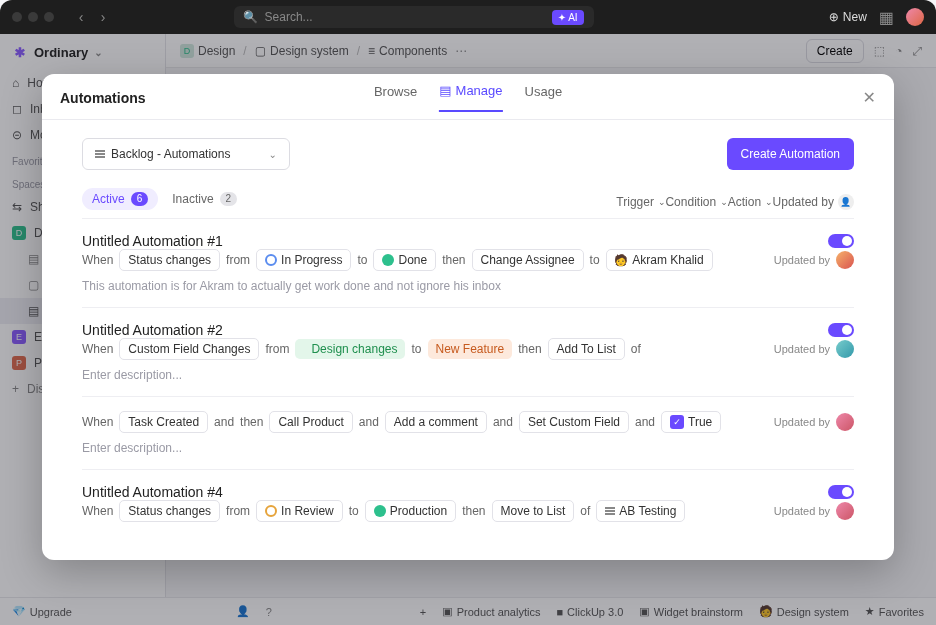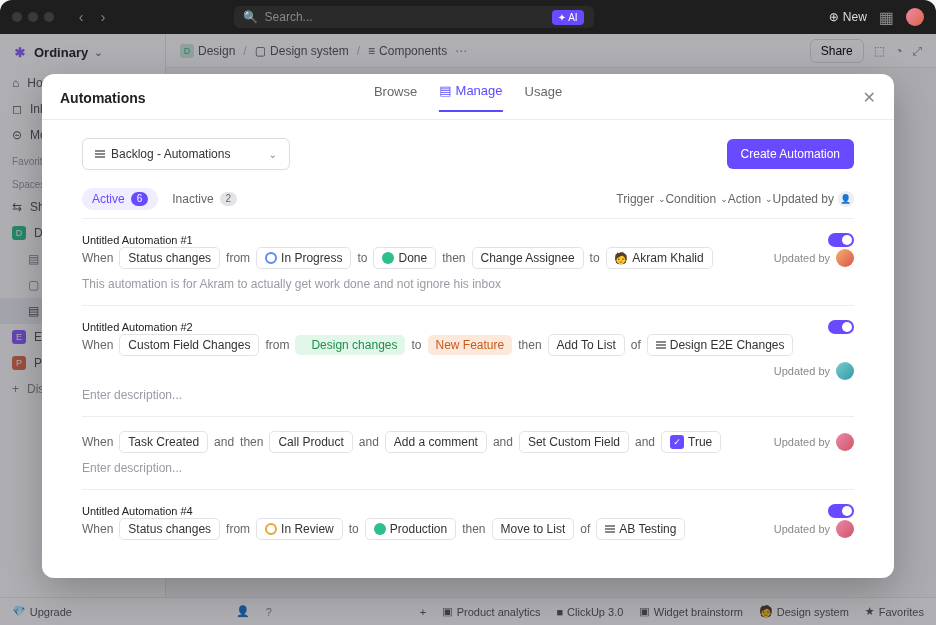"Share" button.share-btn { text: Share -> Create }
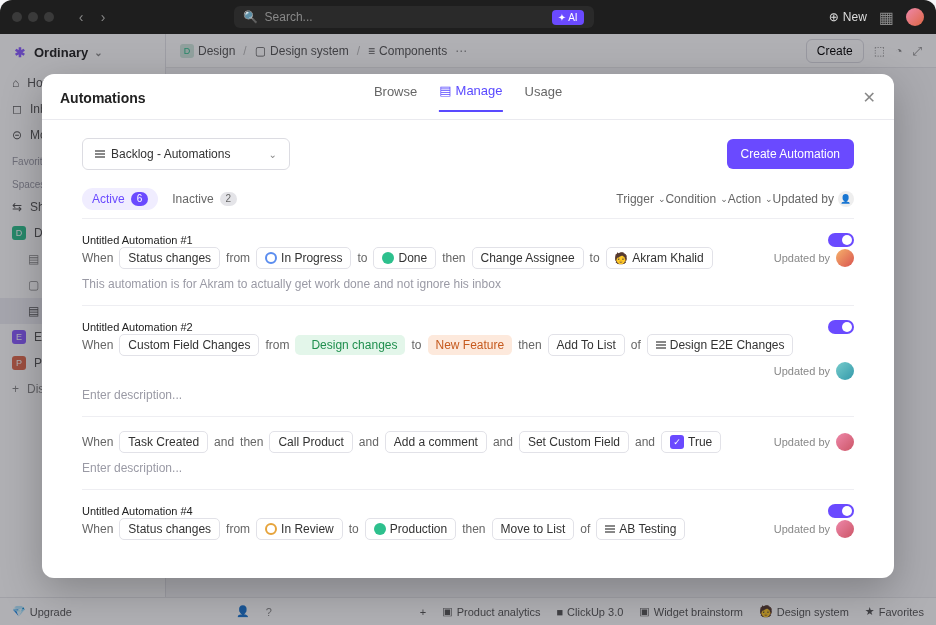"Backlog - Automations" .toolbar { align-items: center -> none }
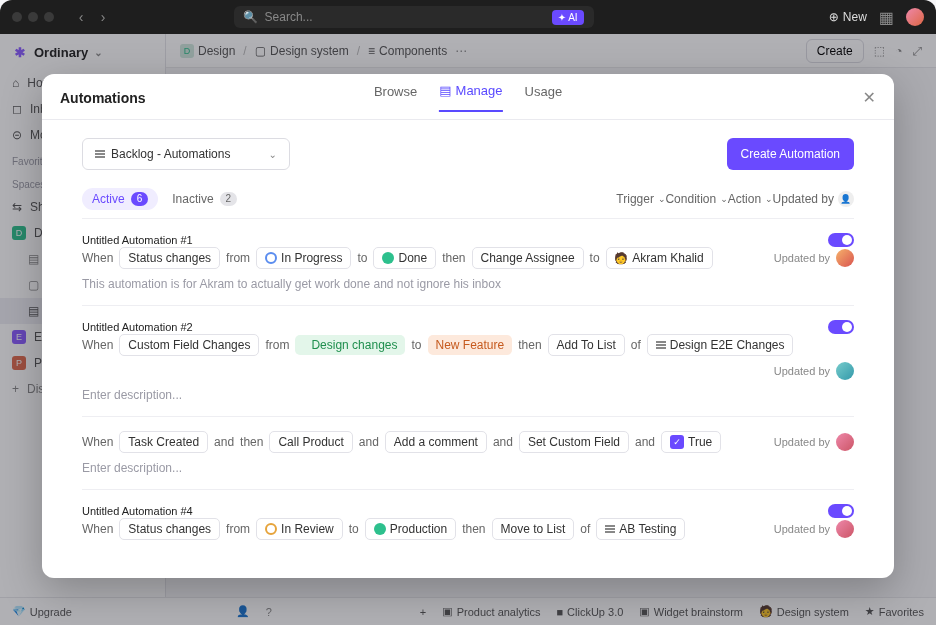"Active" .filterbar { align-items: center -> flex-end }
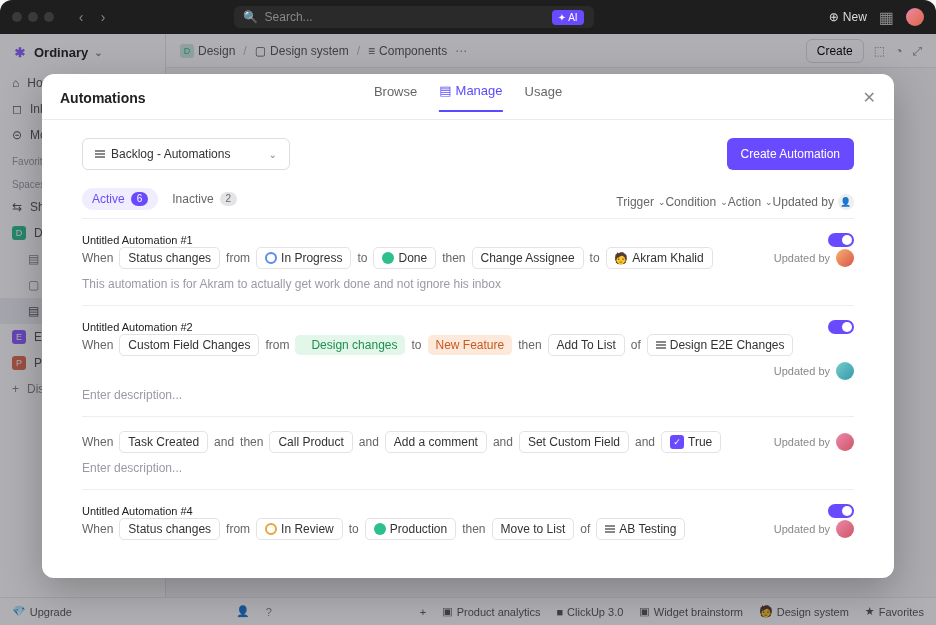"Untitled Automation #1" .auto-title { font-size: 11px -> 14px }
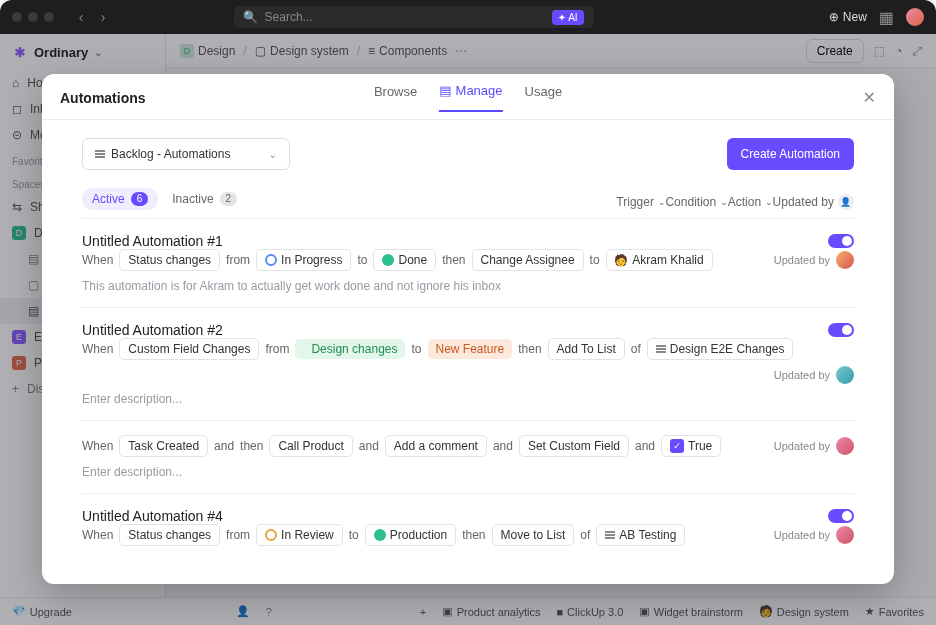"Design E2E Changes" span.chip { html: <span> <span> <span></span> <span></span> <span></span> </span> <span>Design E2E Changes</span> </span> -> none }
